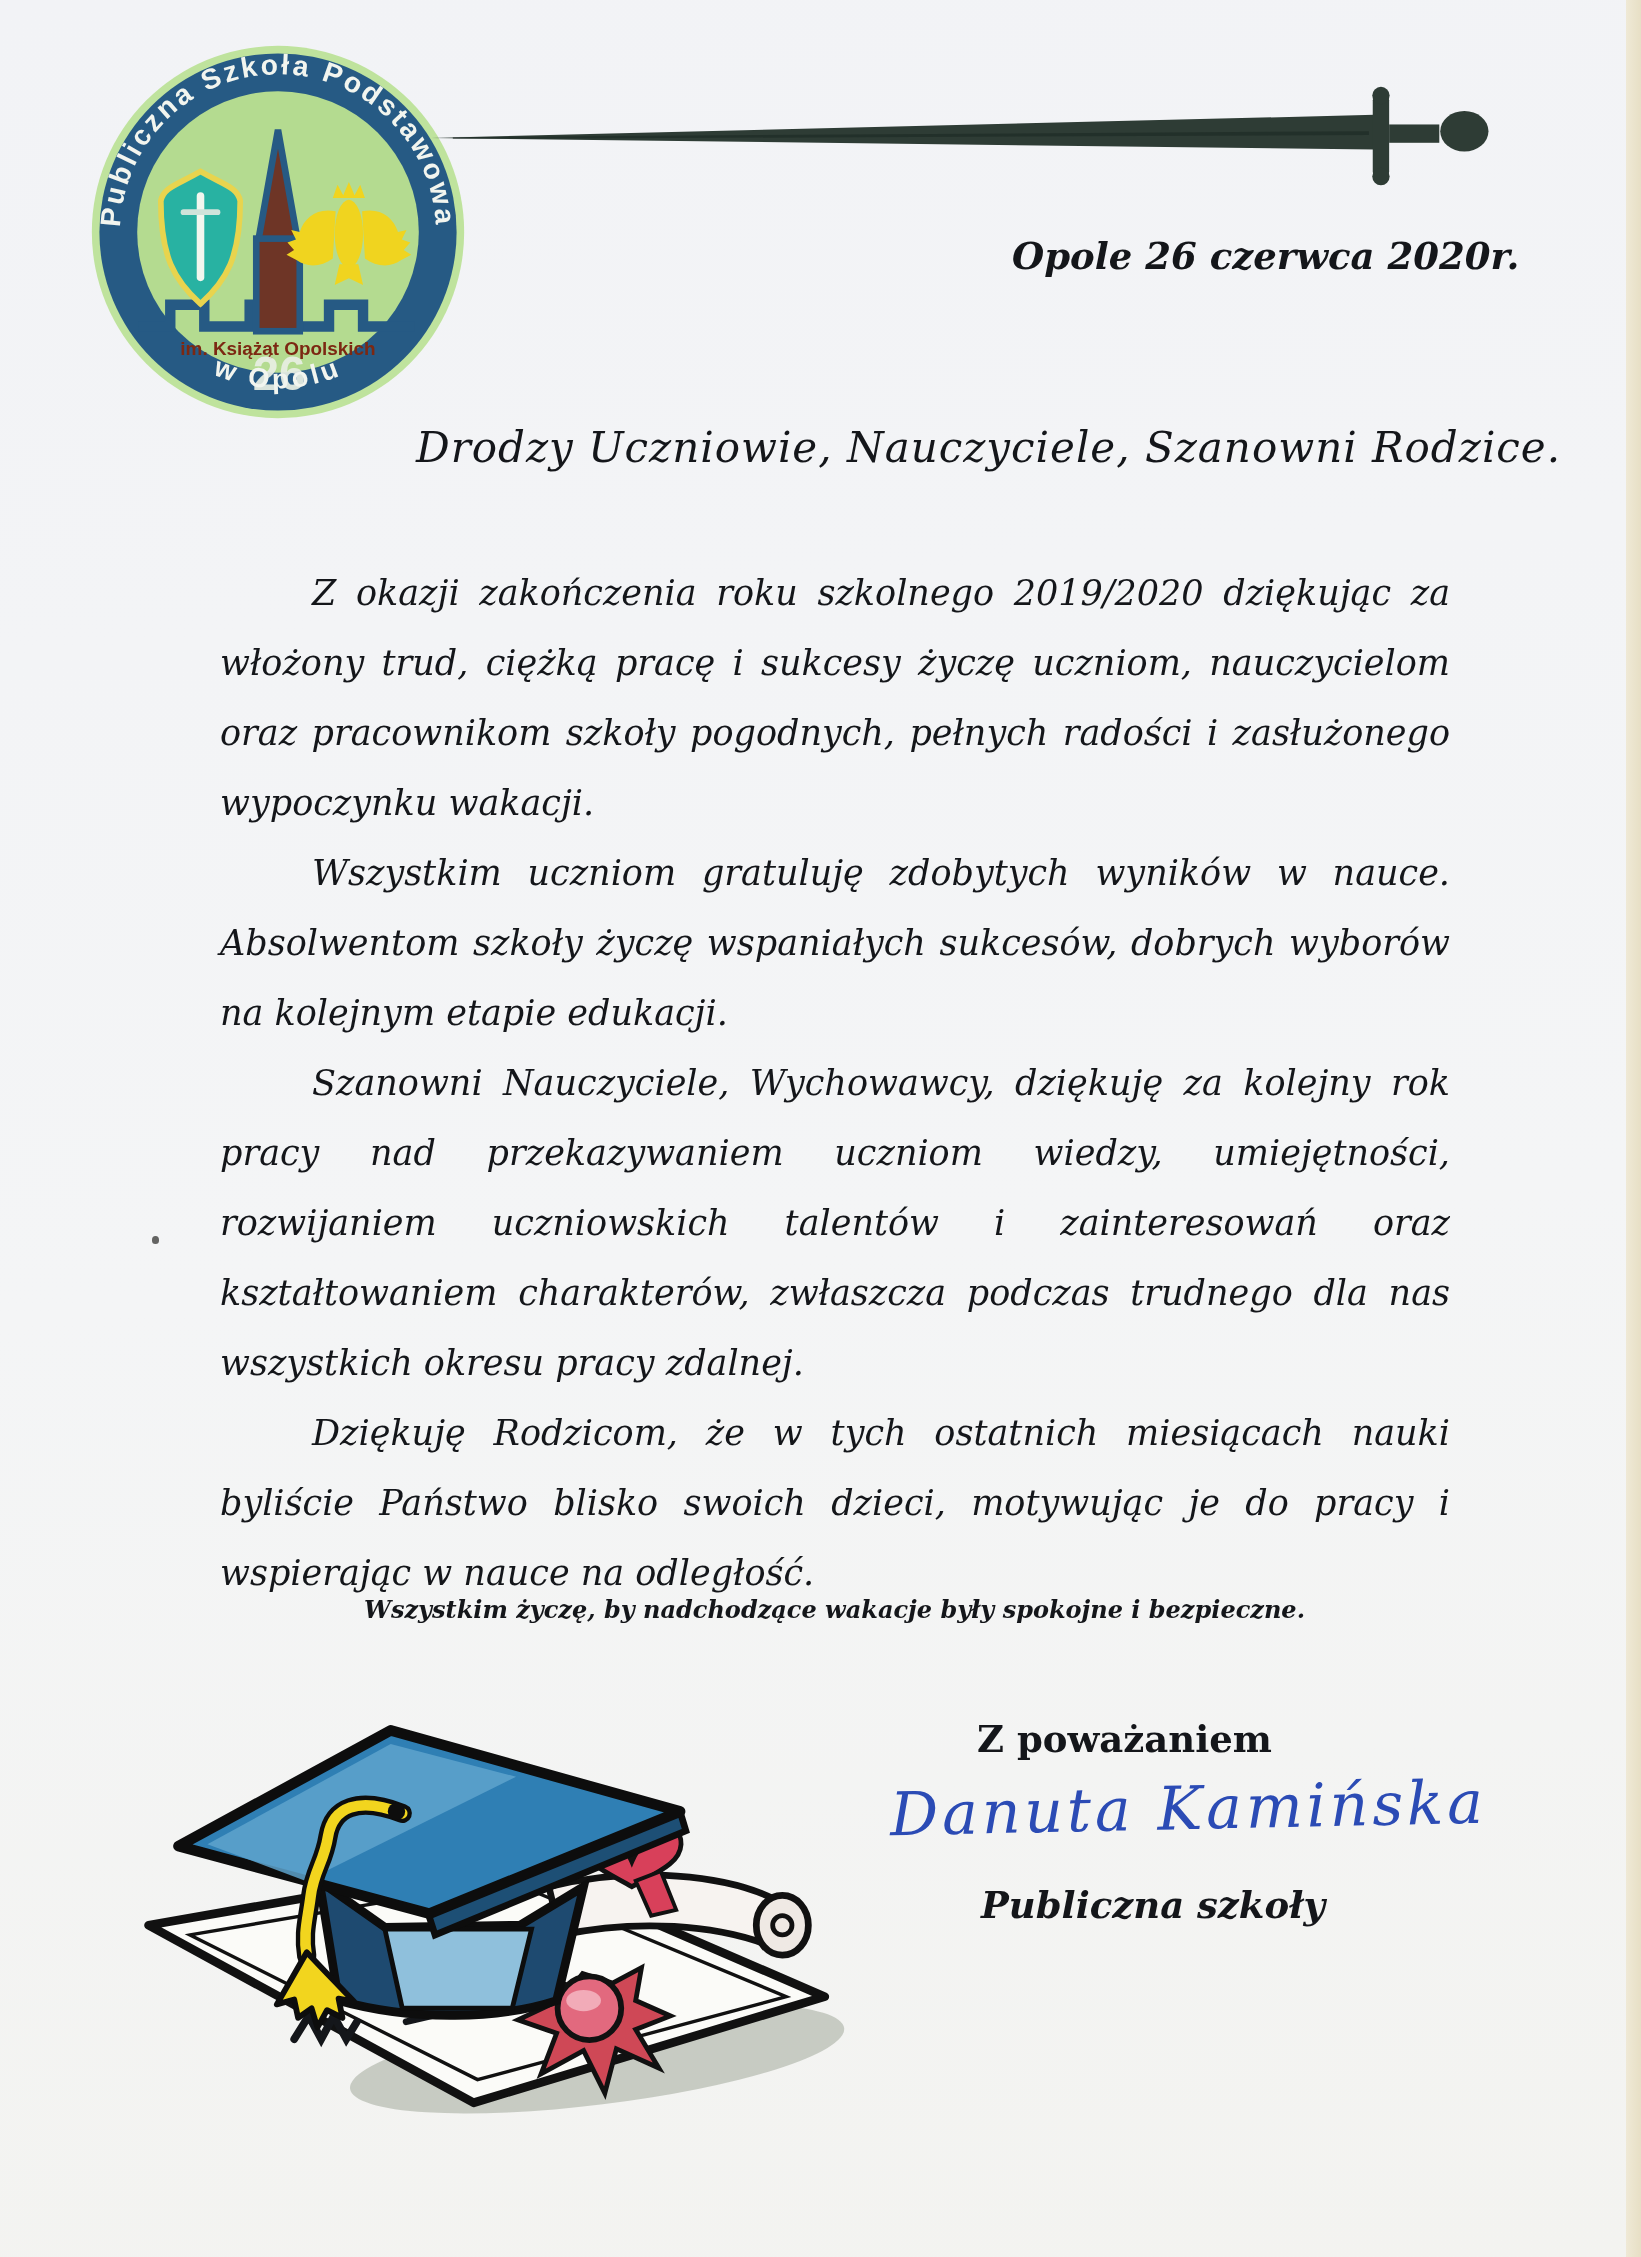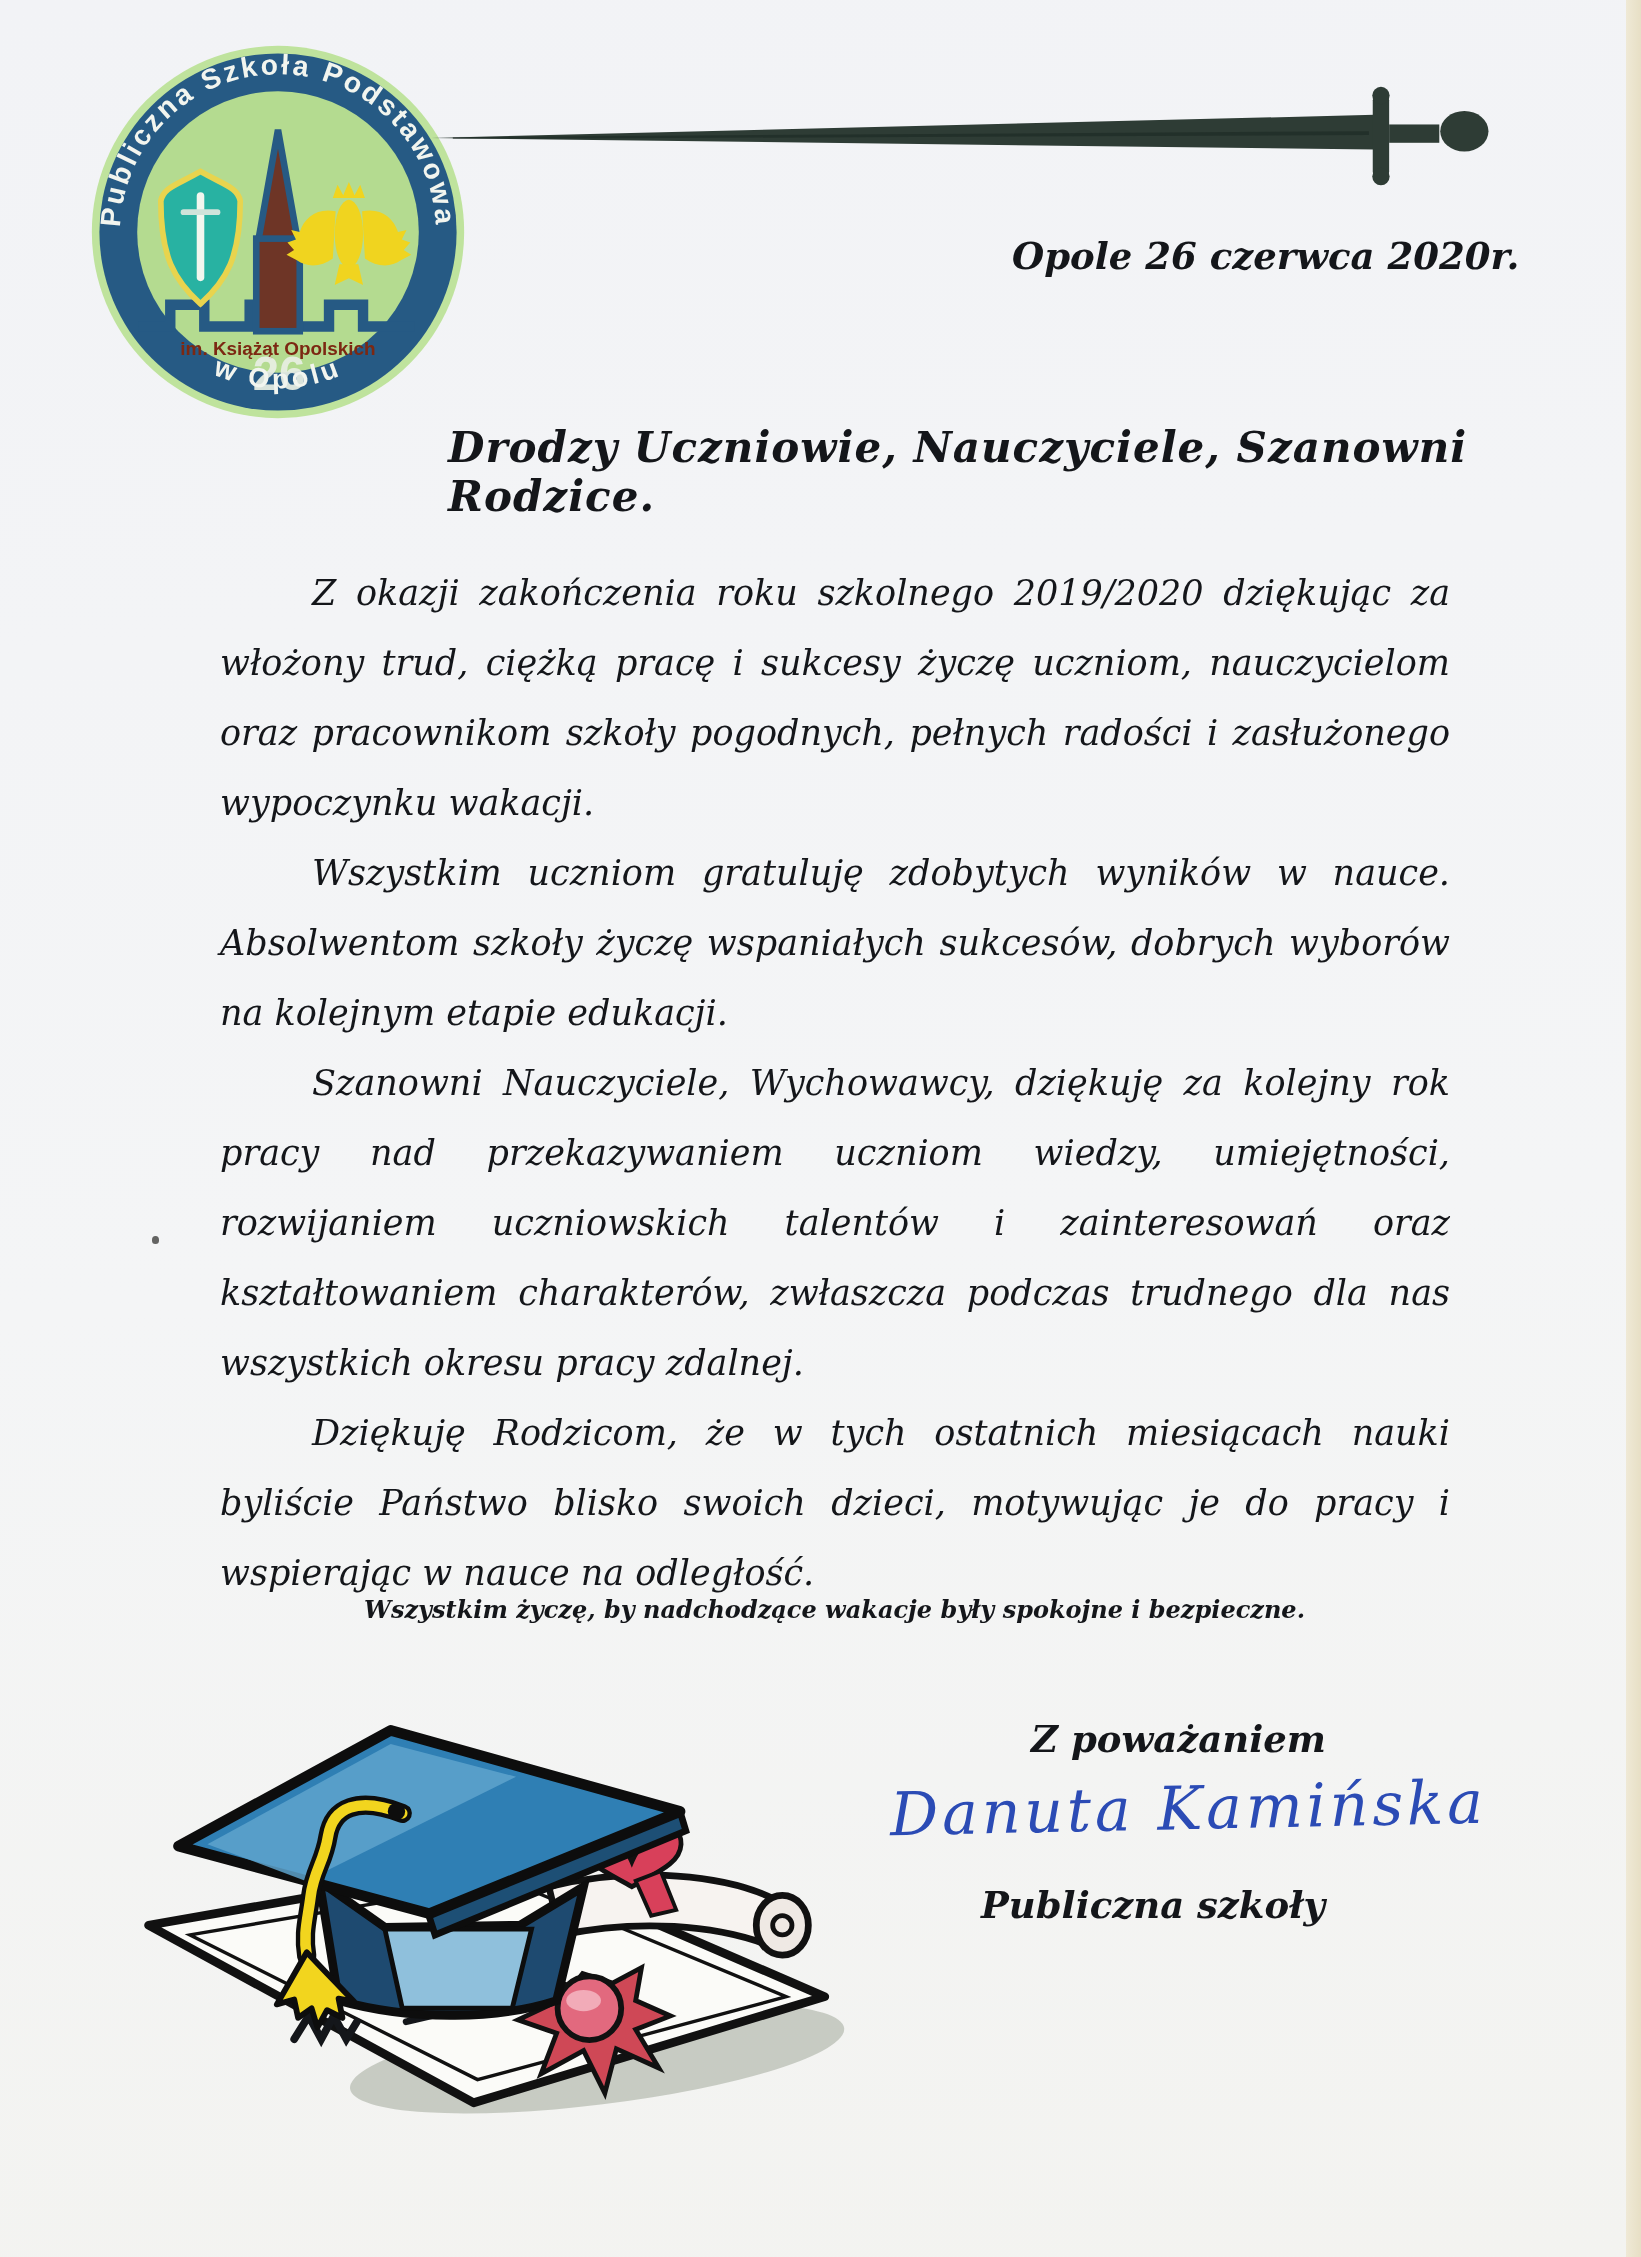"Drodzy Uczniowie, Nauczyciele, Szanowni" .salutation { font-weight: bold -> normal; left: 448px -> 416px }
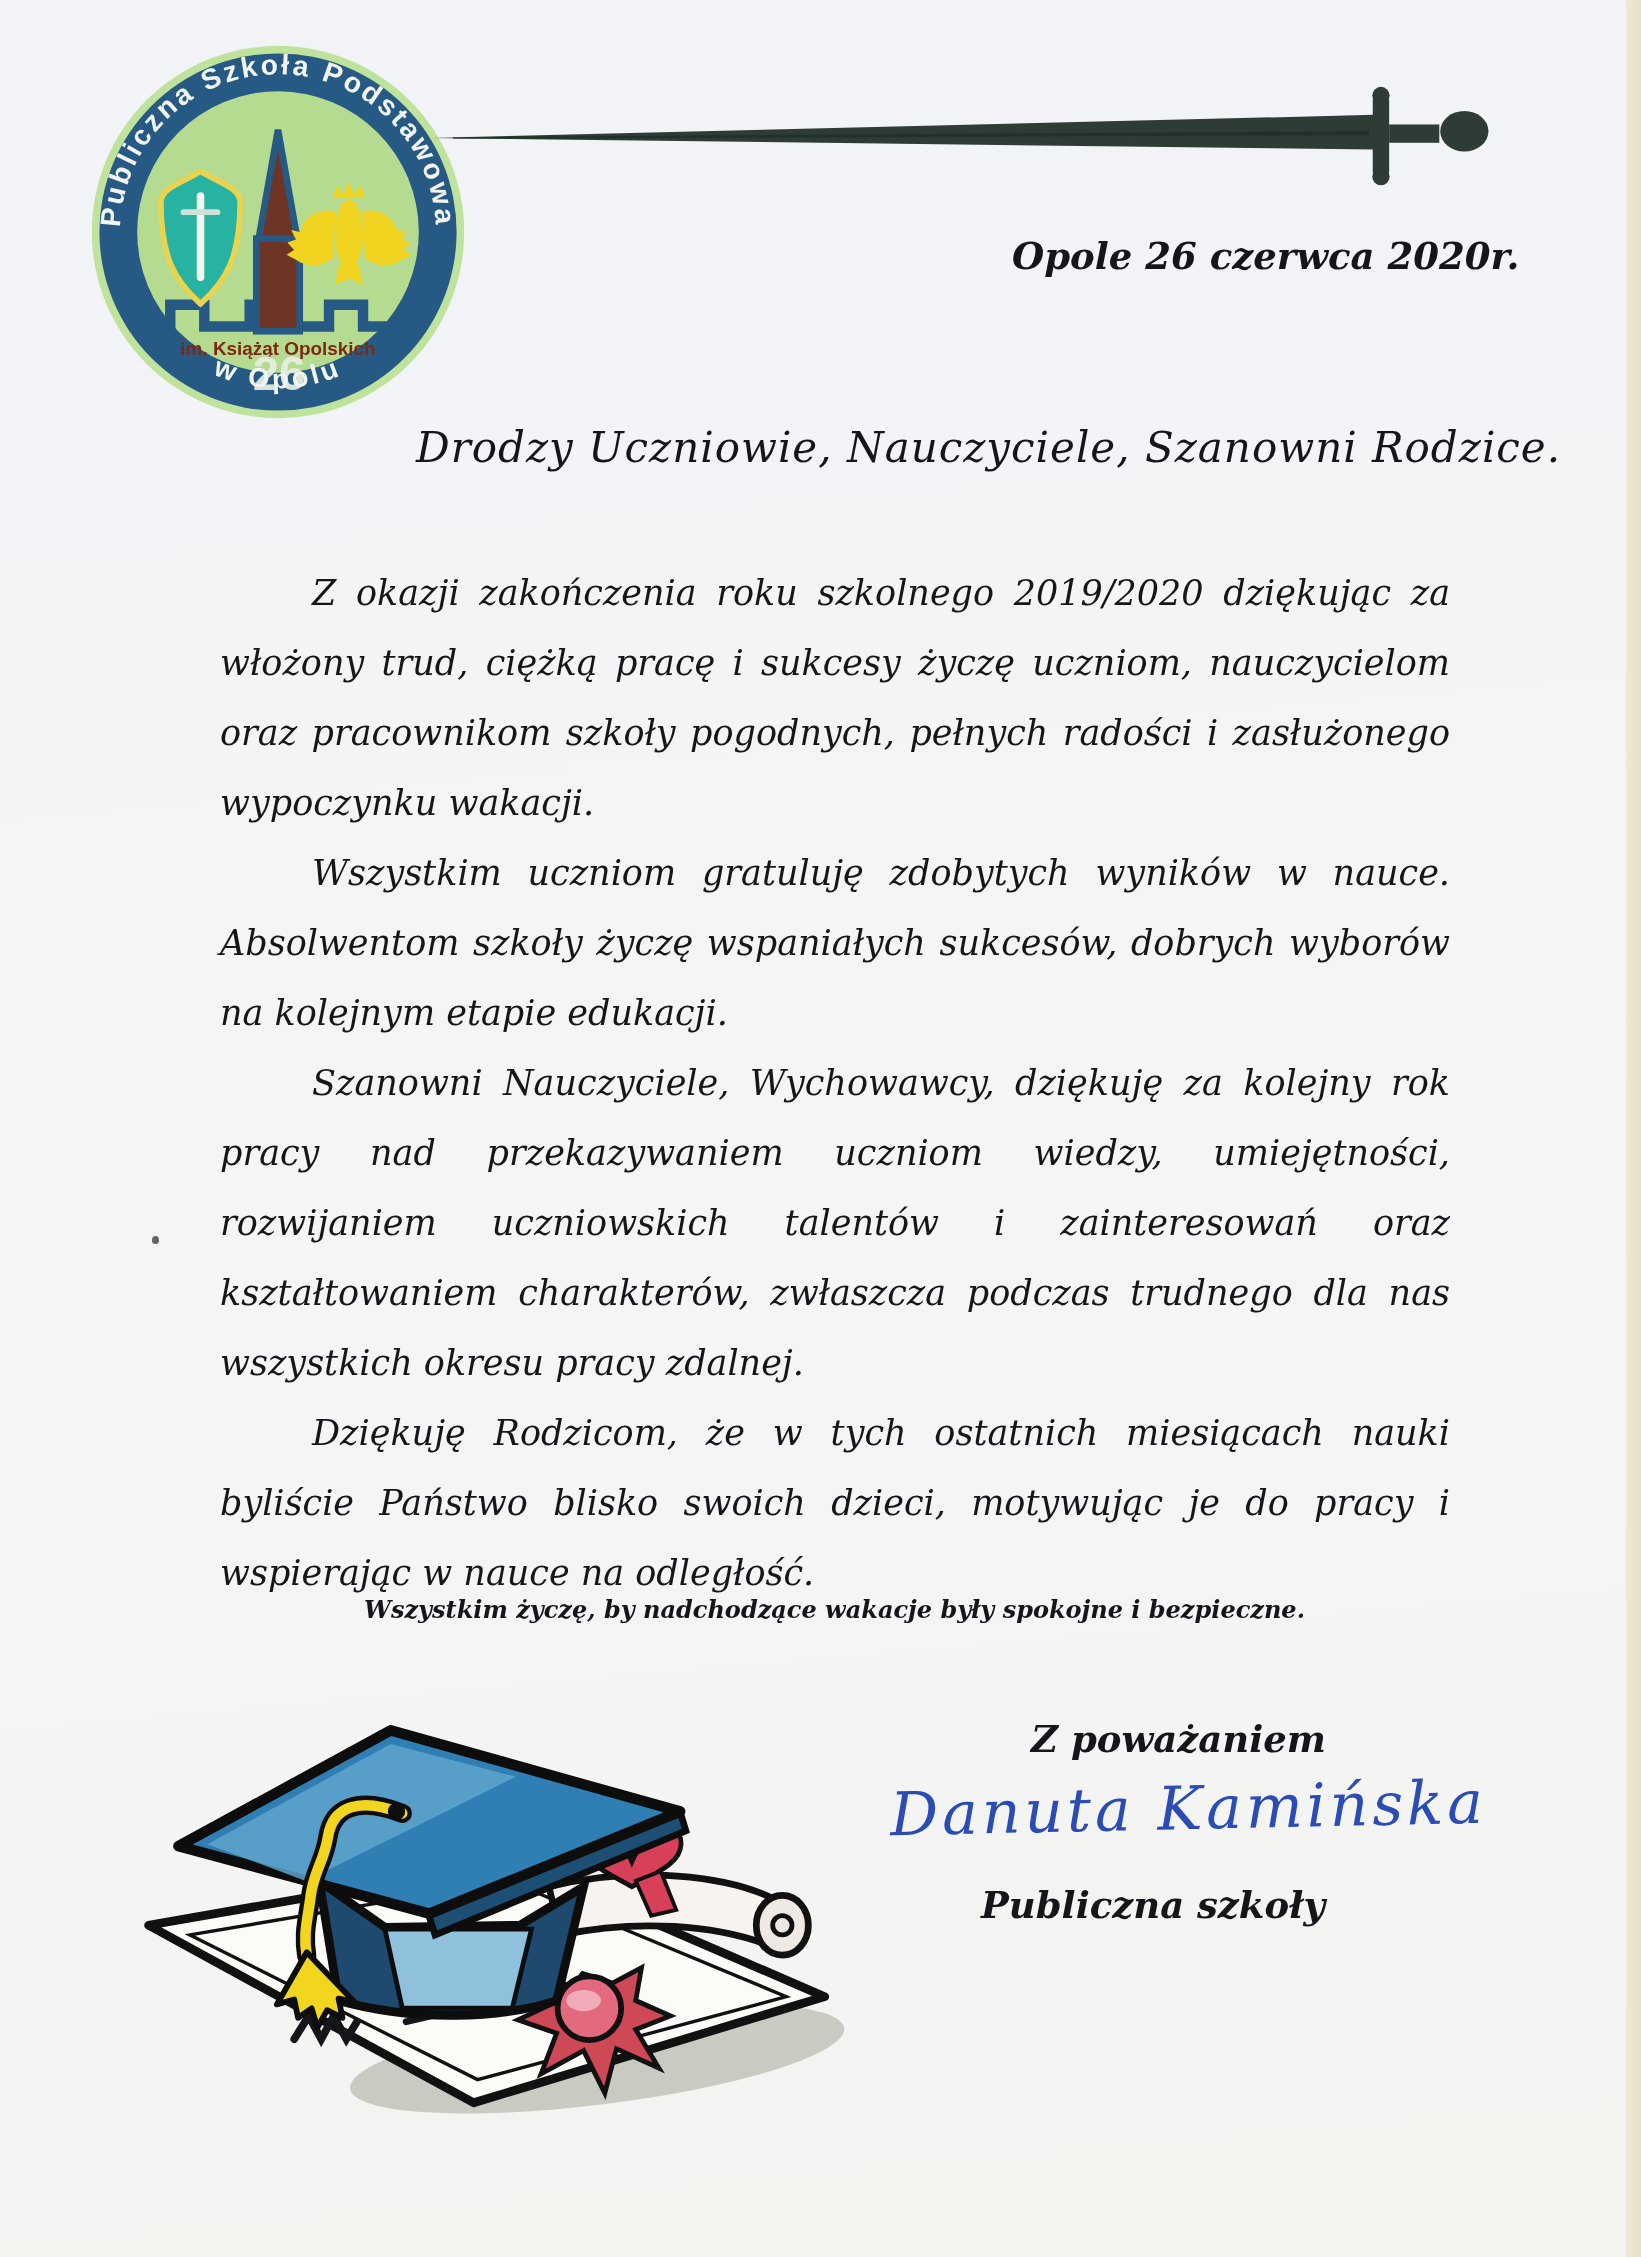"Z poważaniem" .closing { font-style: italic -> none; left: 1031px -> 977px }
